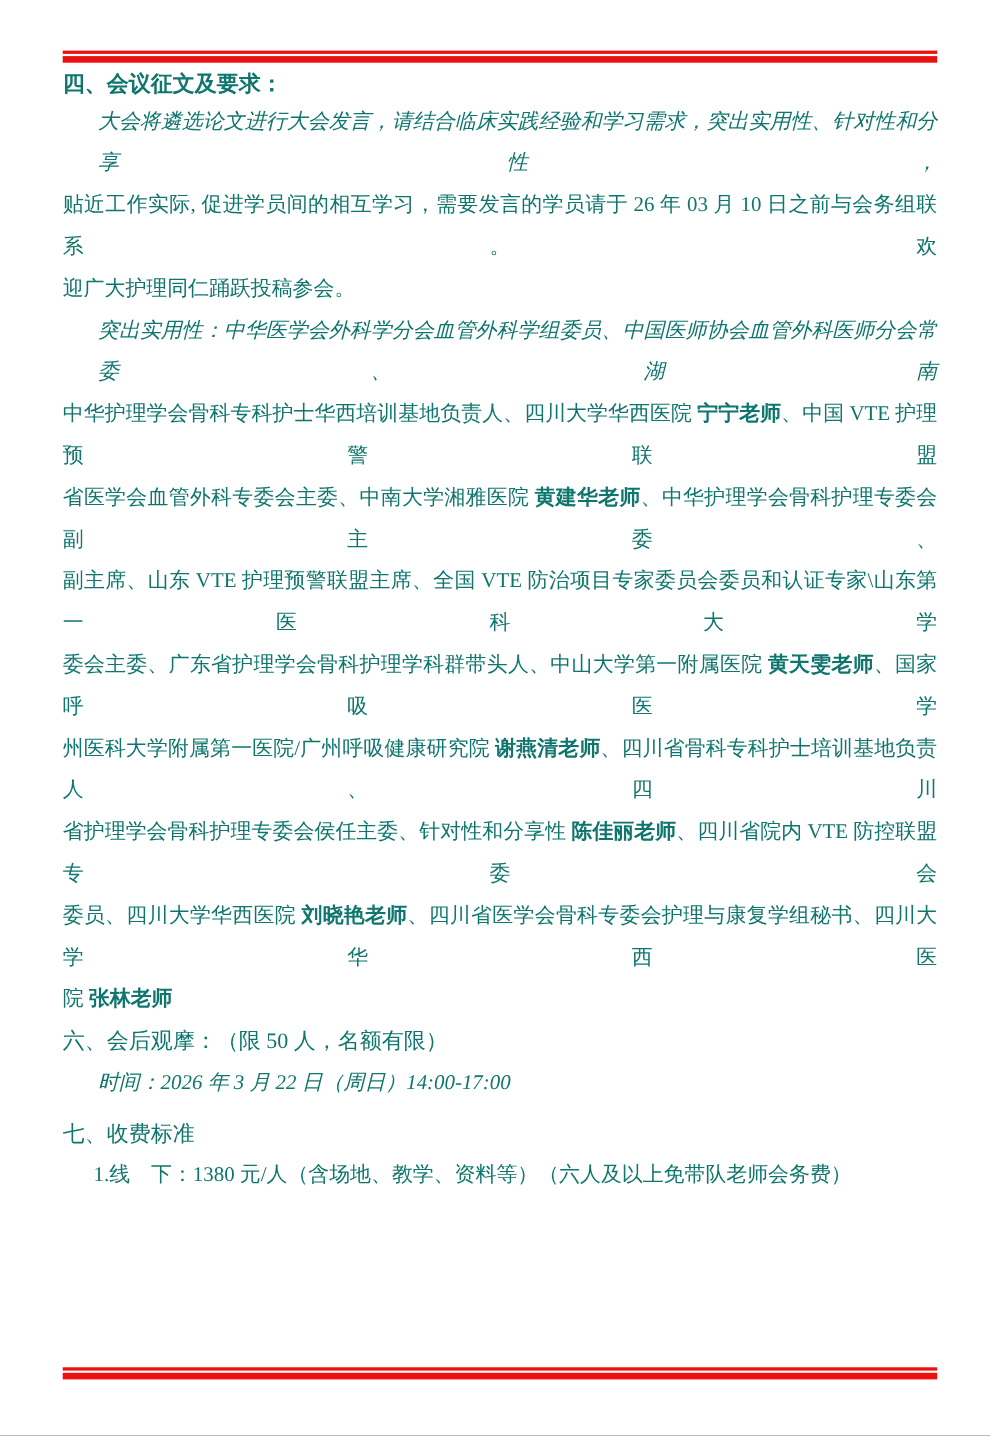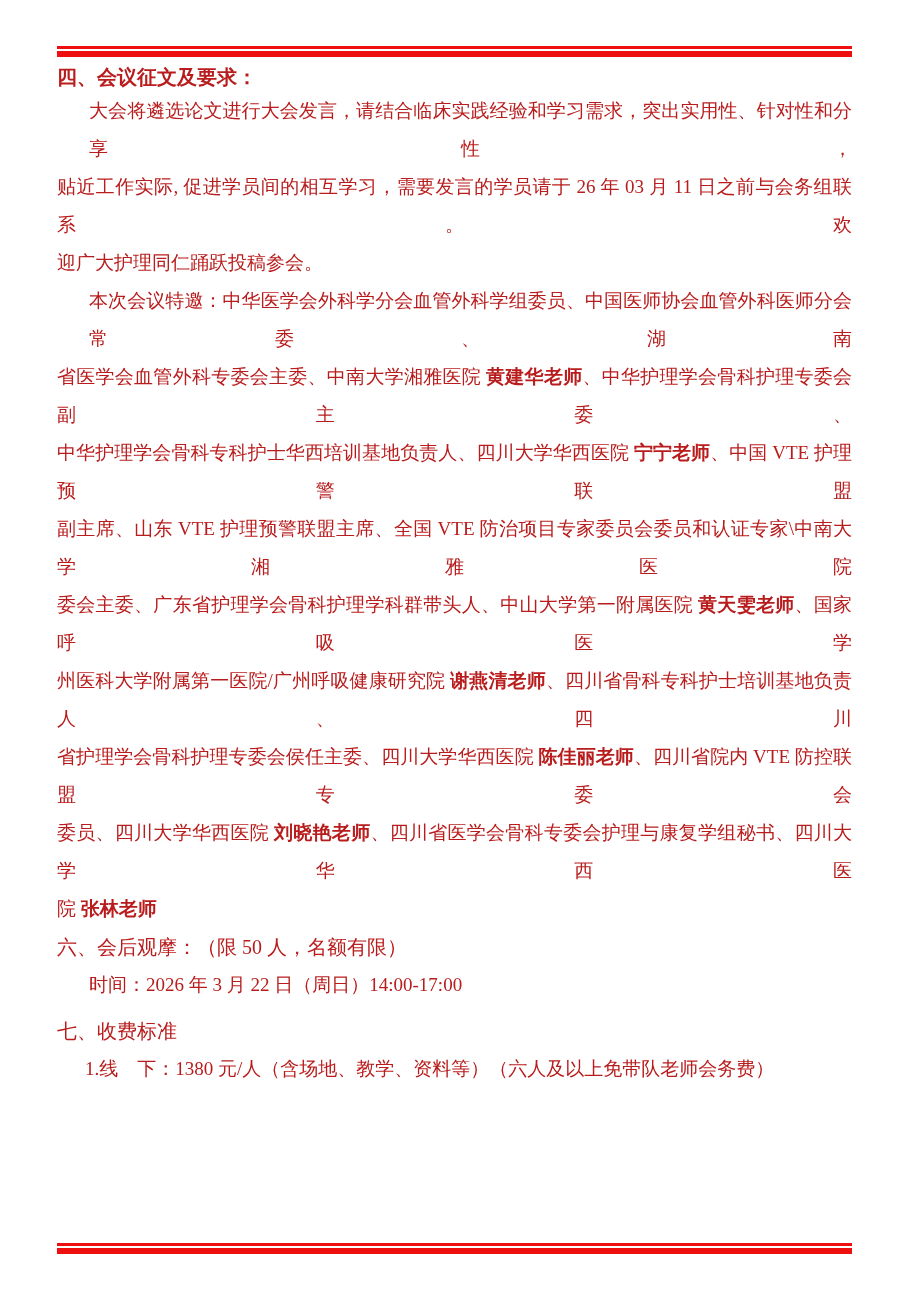"四、会议征文及要求：" .page { color: #b91c1c -> #0f766e }
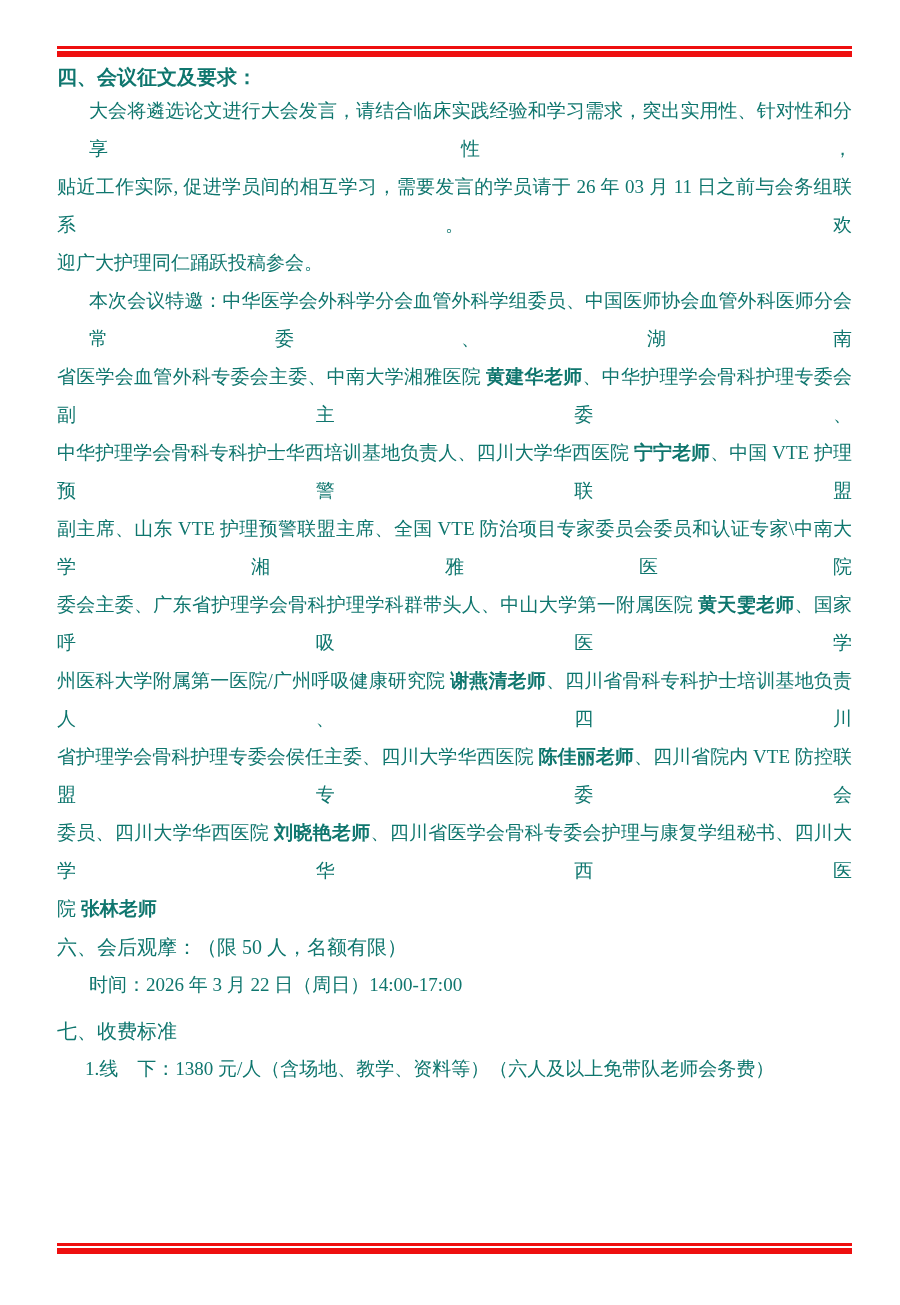"大会将遴选论文进行大会发言，请结合临床实践经验和学习需求，突出实用性、针对性和分" .ind-first { font-style: none -> italic }
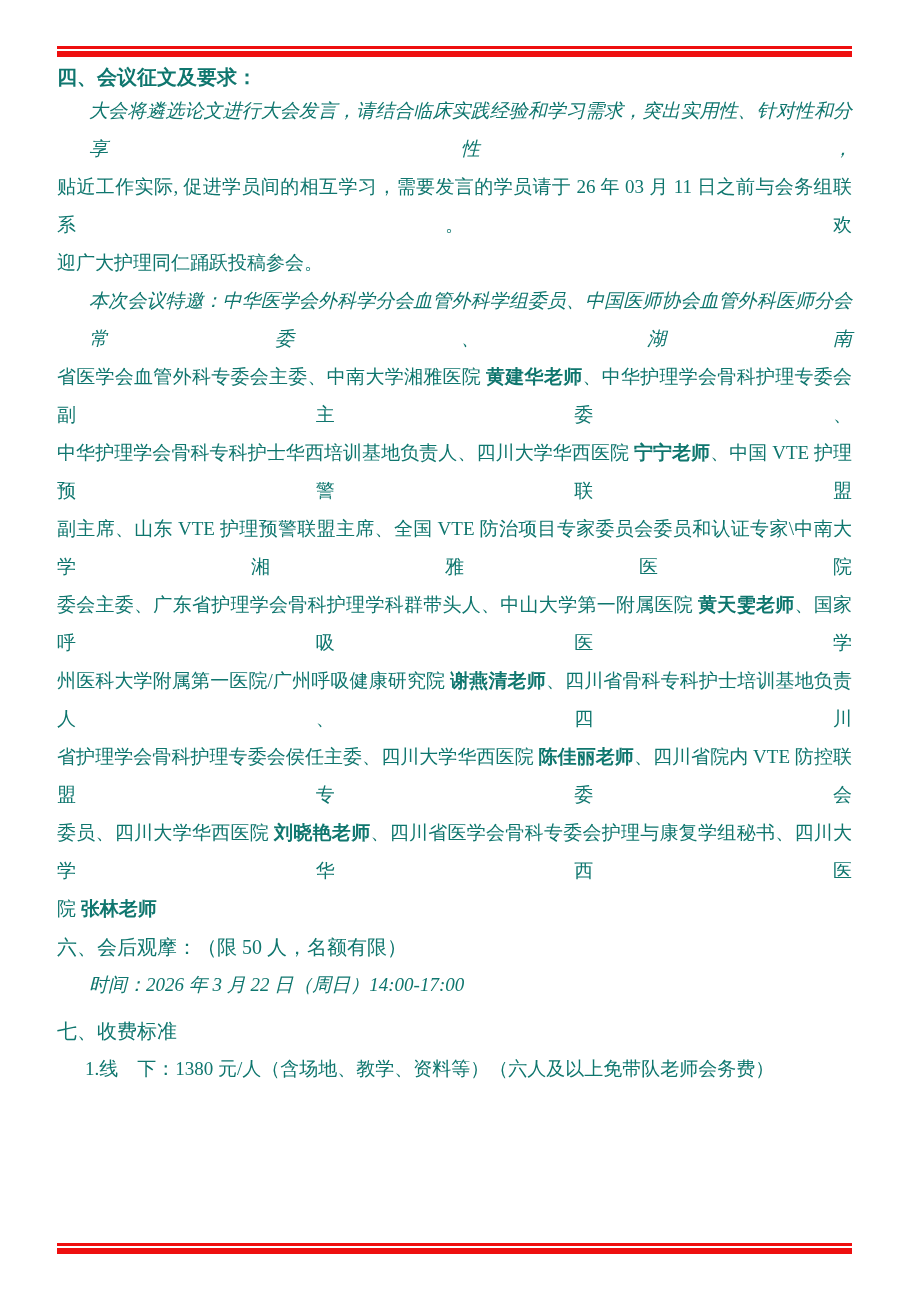"贴近工作实际, 促进学员间的相互学习，需要发言的学员请于 26 年 03" div.ln { text: 11 -> 10 }
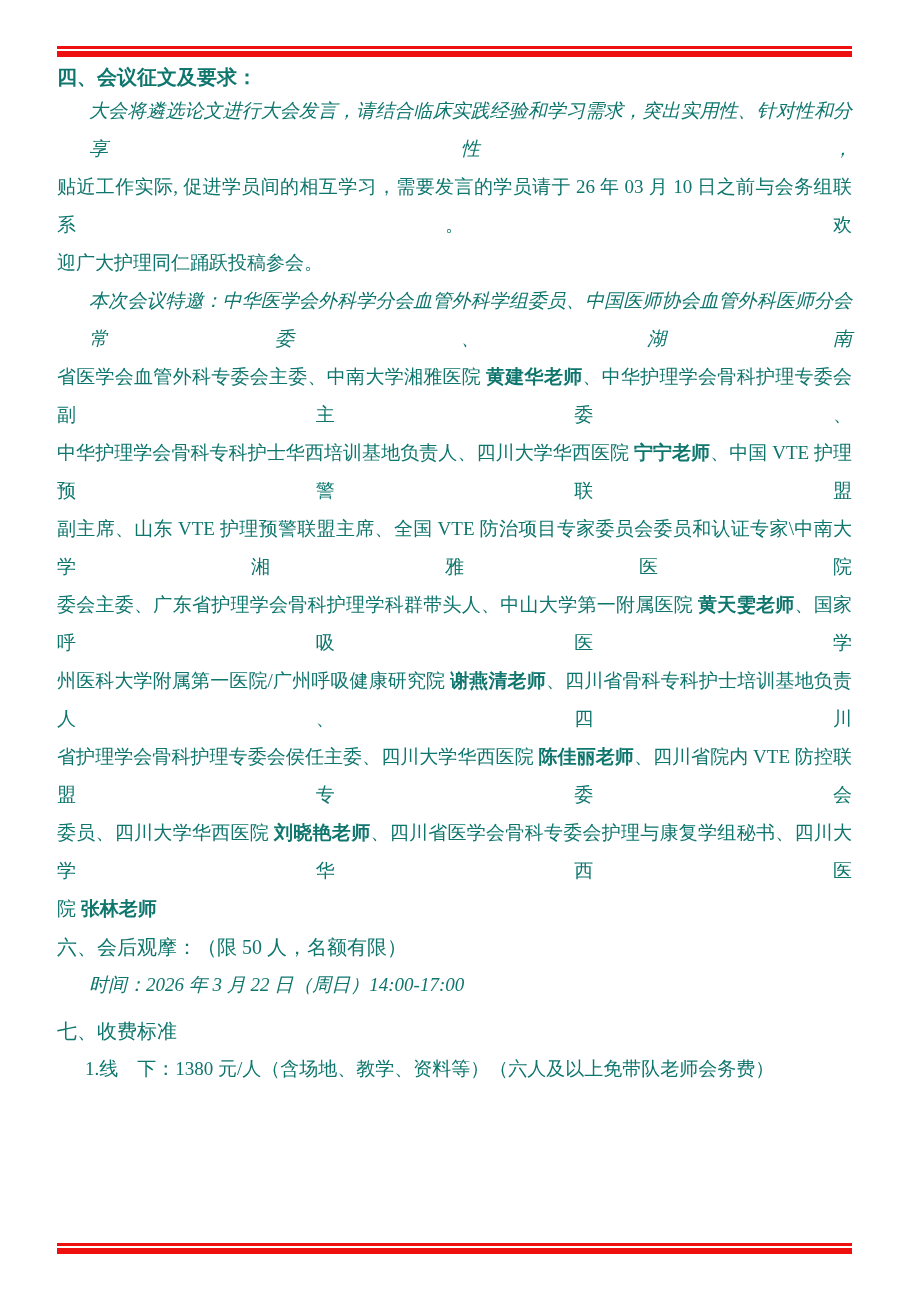"本次会议特邀：中华医学会外科学分会血管外科学组委员、中国医师协会血管外科医师分会" span { text: 本次会议特邀 -> 突出实用性 }
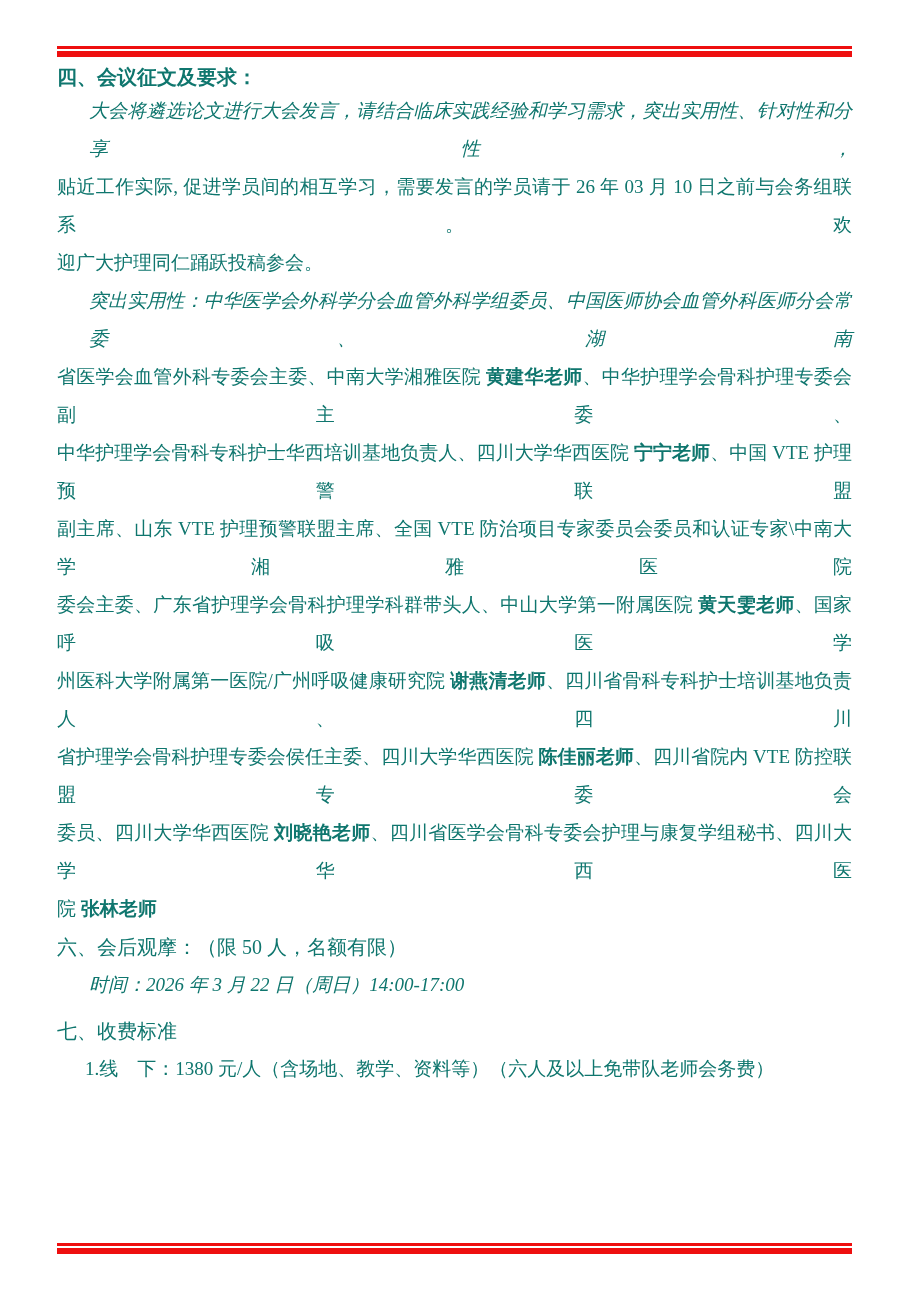"省医学会血管外科专委会主委、中南大学湘雅医院" div.ln { order: before "中华护理学会骨科专科护士华西培训基地负责人、四川大学华西医院 宁宁老师、中国" -> after "中华护理学会骨科专科护士华西培训基地负责人、四川大学华西医院 宁宁老师、中国" }
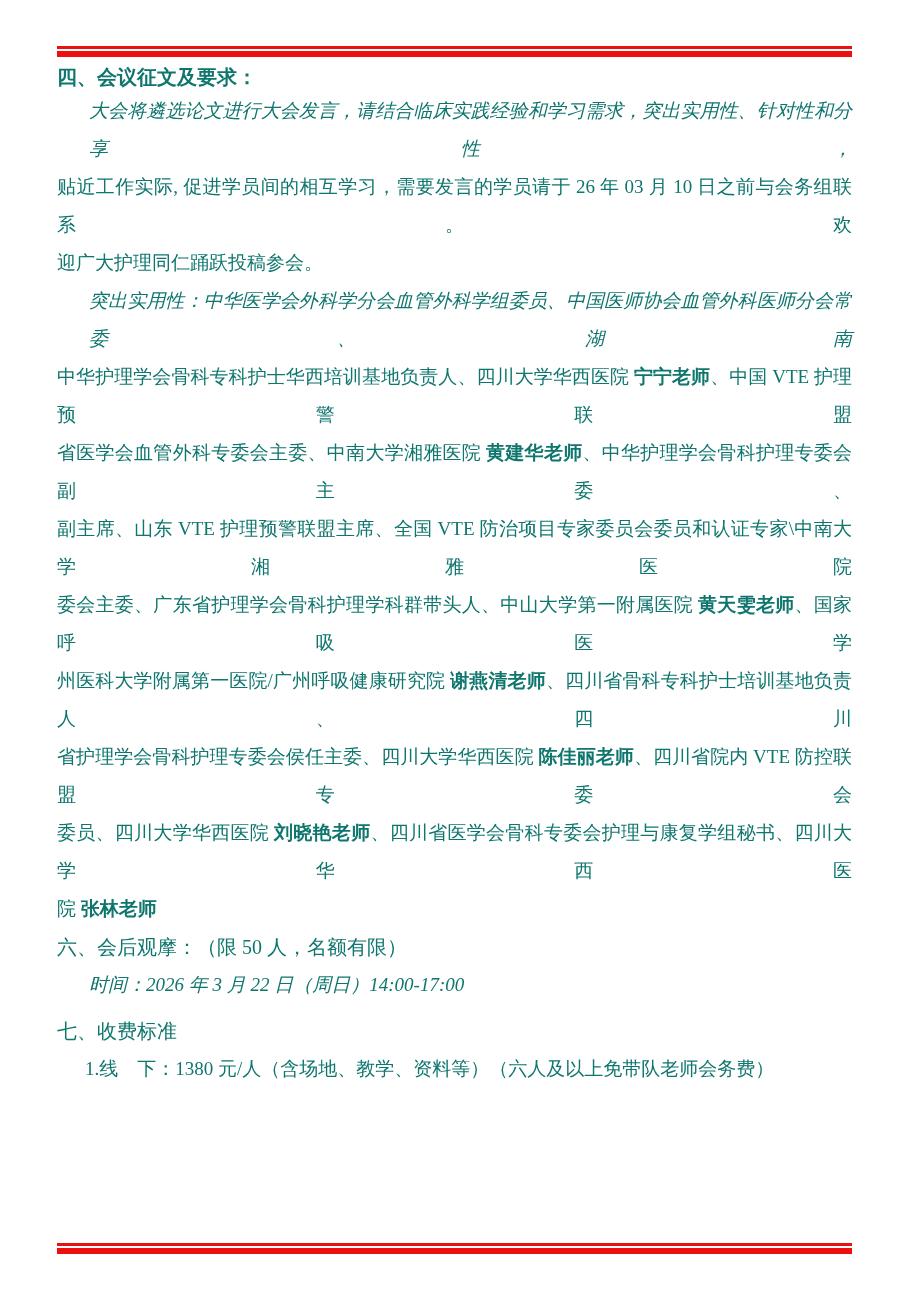"副主席、山东 VTE 护理预警联盟主席、全国 VTE" span { text: 中南大学湘雅医院 -> 山东第一医科大学 }
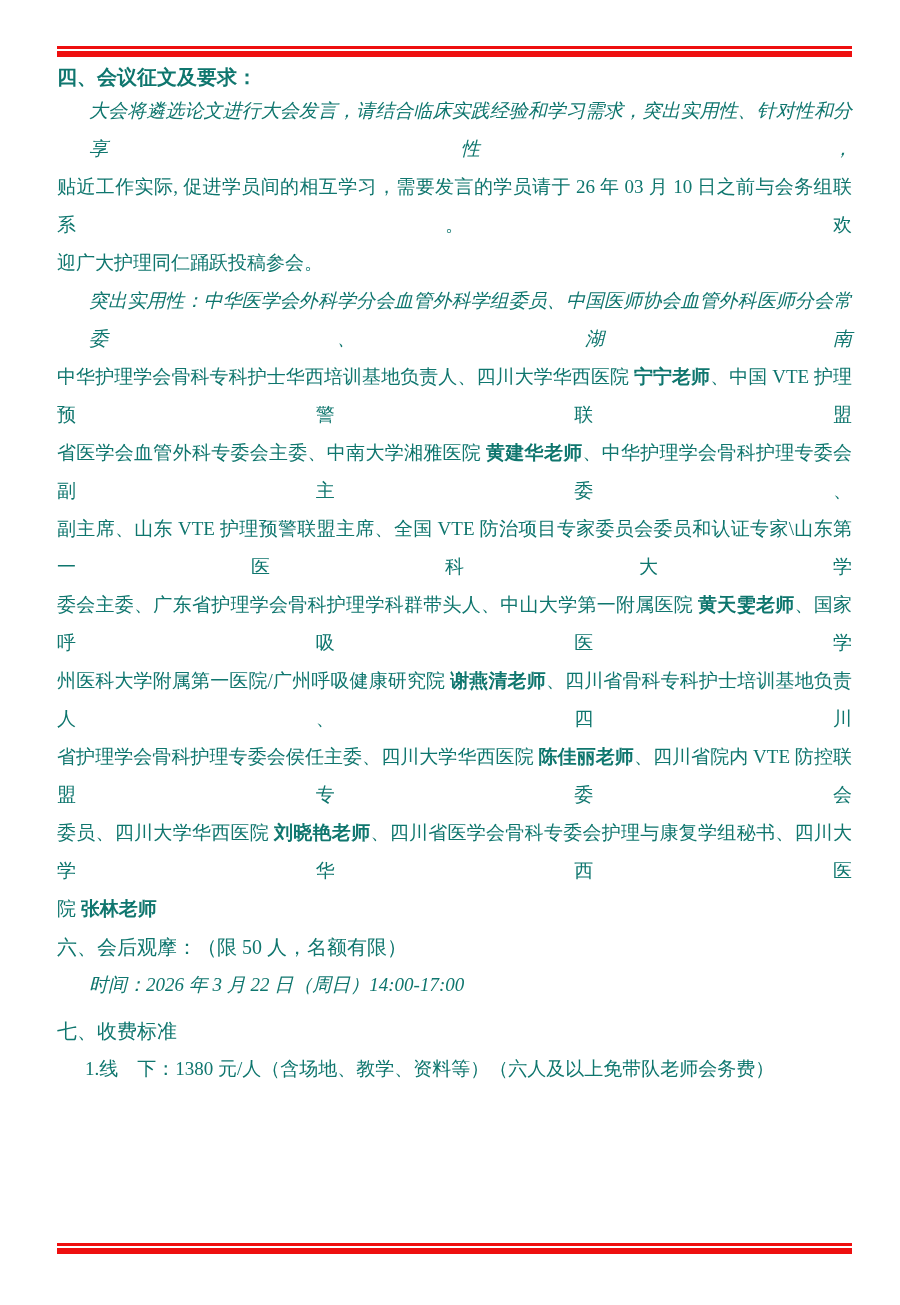"省护理学会骨科护理专委会侯任主委、四川大学华西医院" span { text: 四川大学华西医院 -> 针对性和分享性 }
